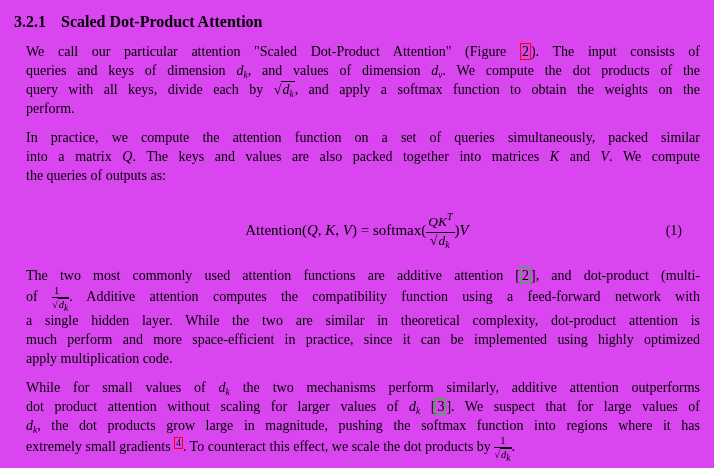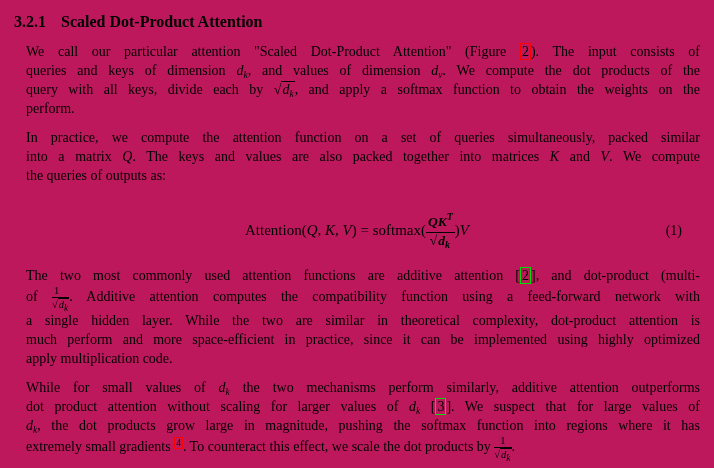"3.2.1 Scaled Dot-Product Attention" .page { background: #be185d -> #d946ef }
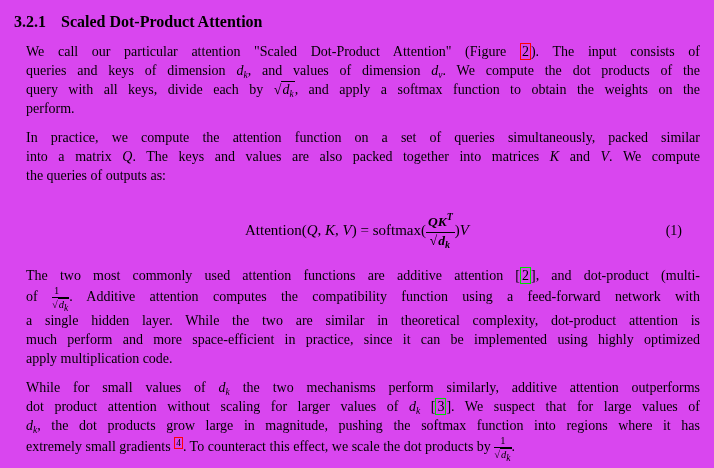"QKT" .eq-body .frac { font-weight: bold -> none }
